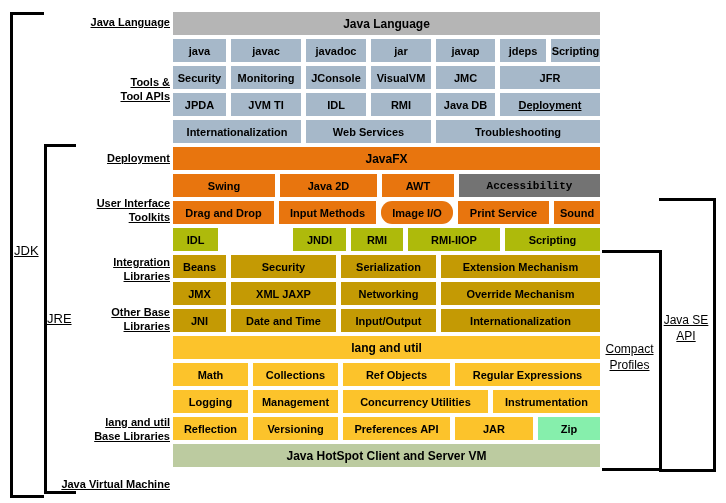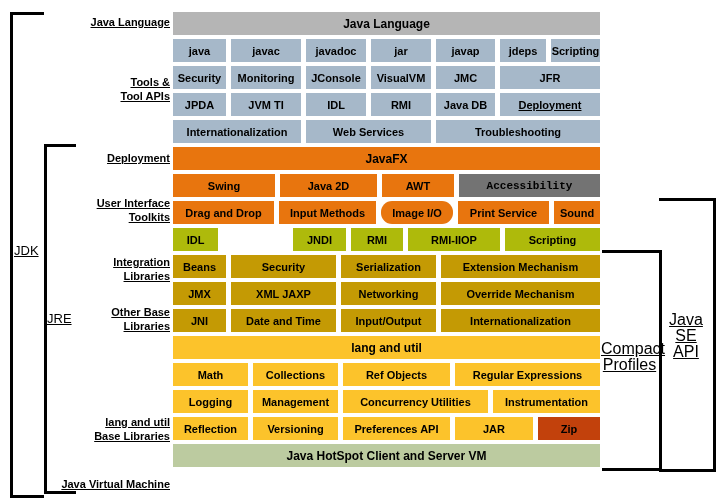"Java SE" .bracket-label.center { font-size: 16px -> 12px }
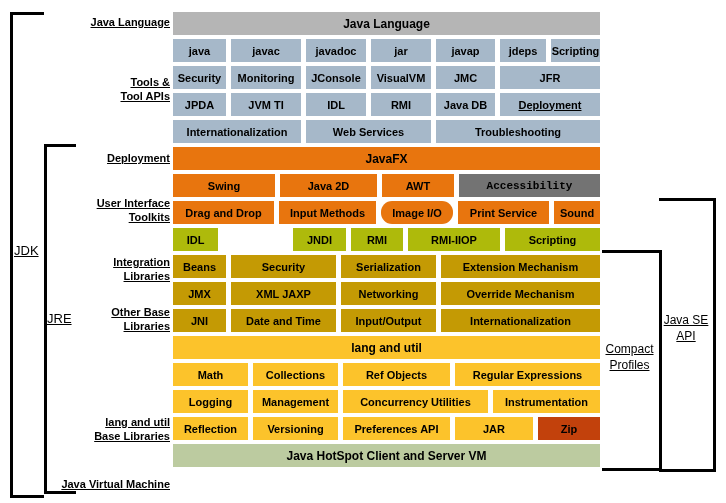"Zip" div.cell { background: #c2410c -> #86efac }
